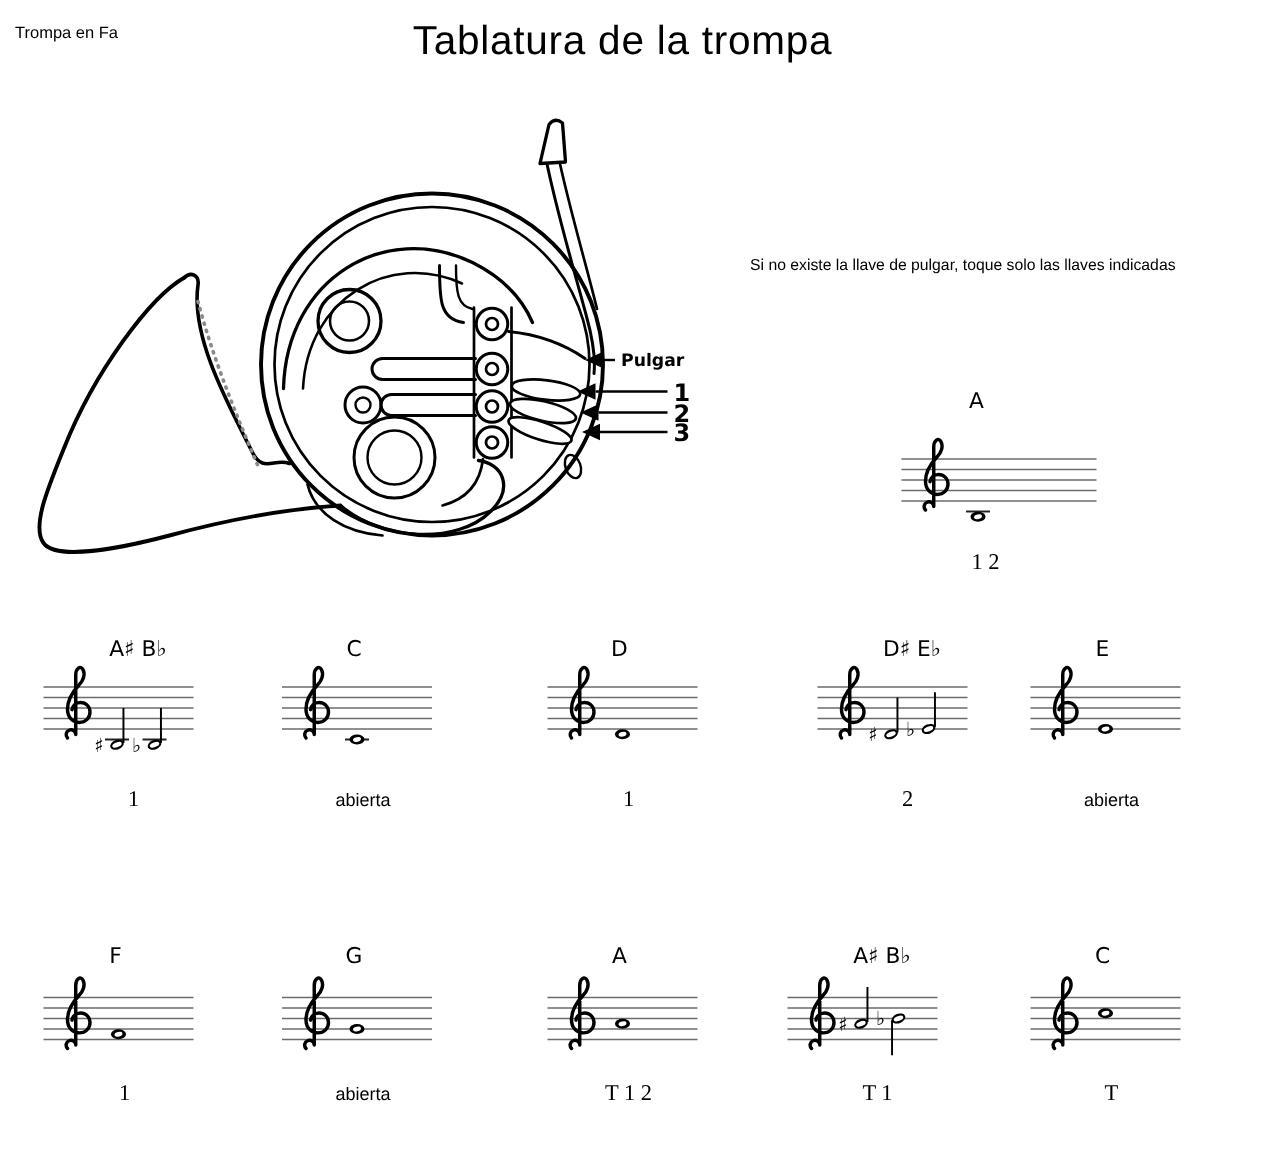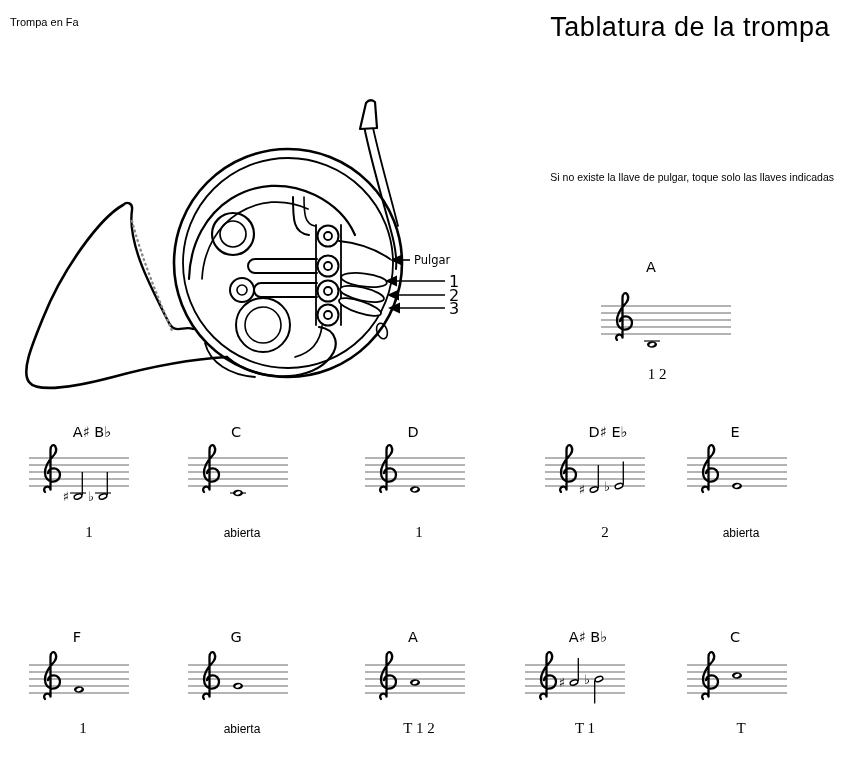"Tablatura de la trompa" .page-title { text-align: right -> center }
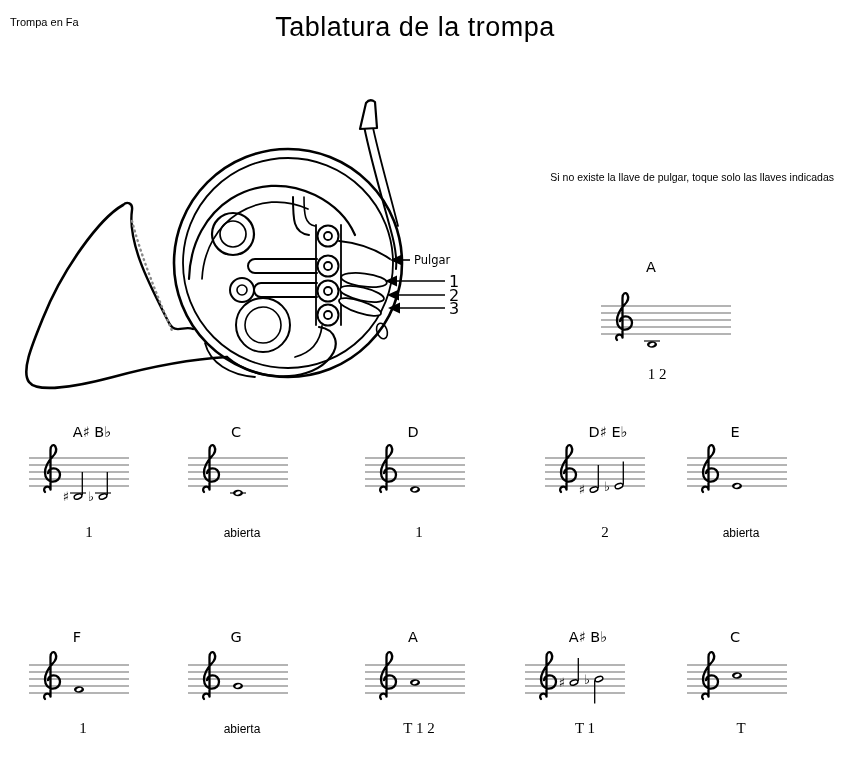"Si no existe la llave" .instruction { text-align: right -> left }
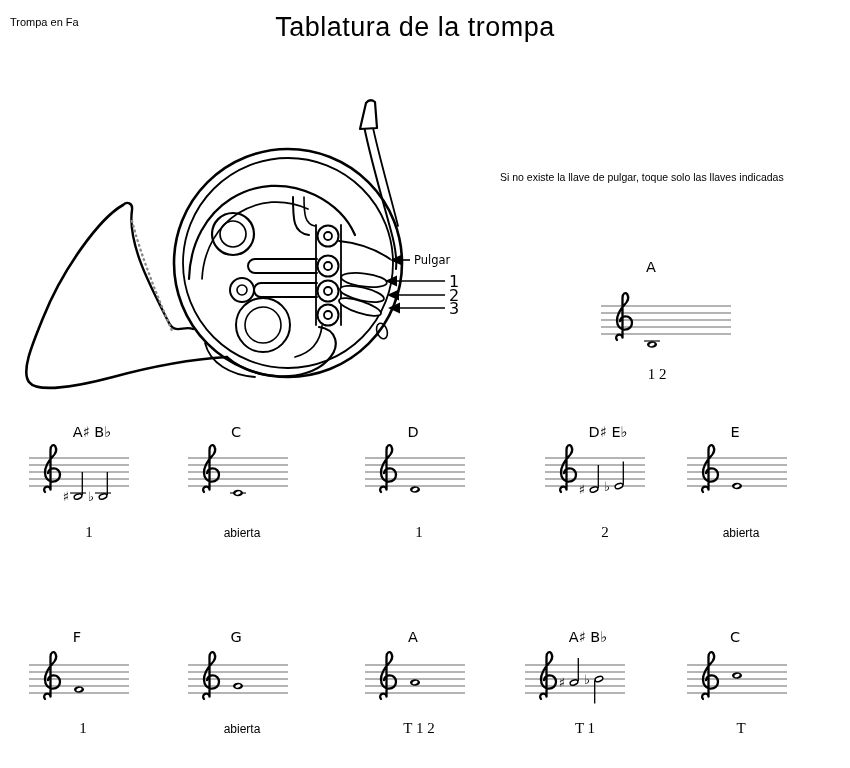"Pulgar" .horn-wrap { font-weight: none -> bold; top: 93px -> 73px }
